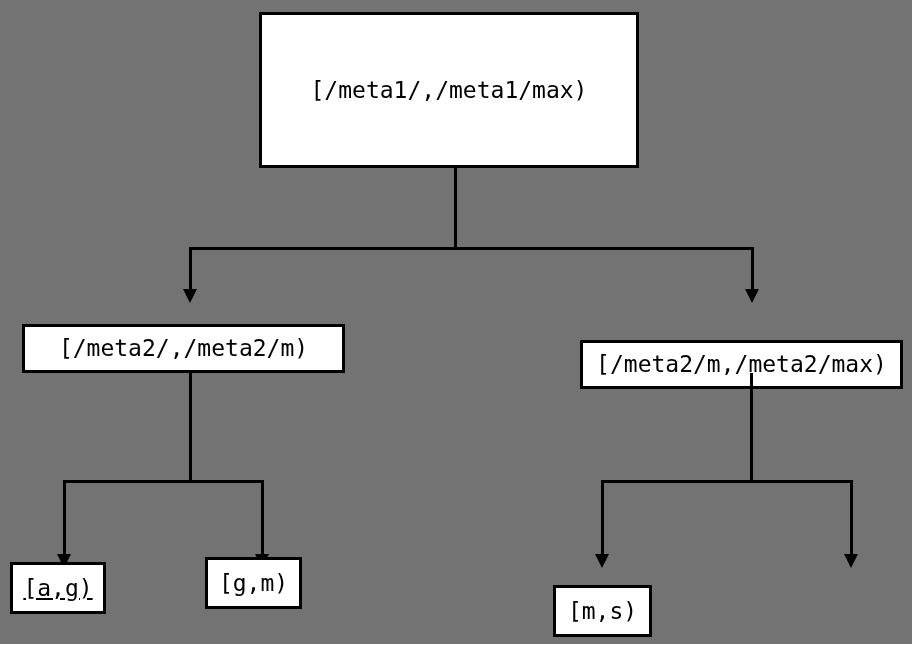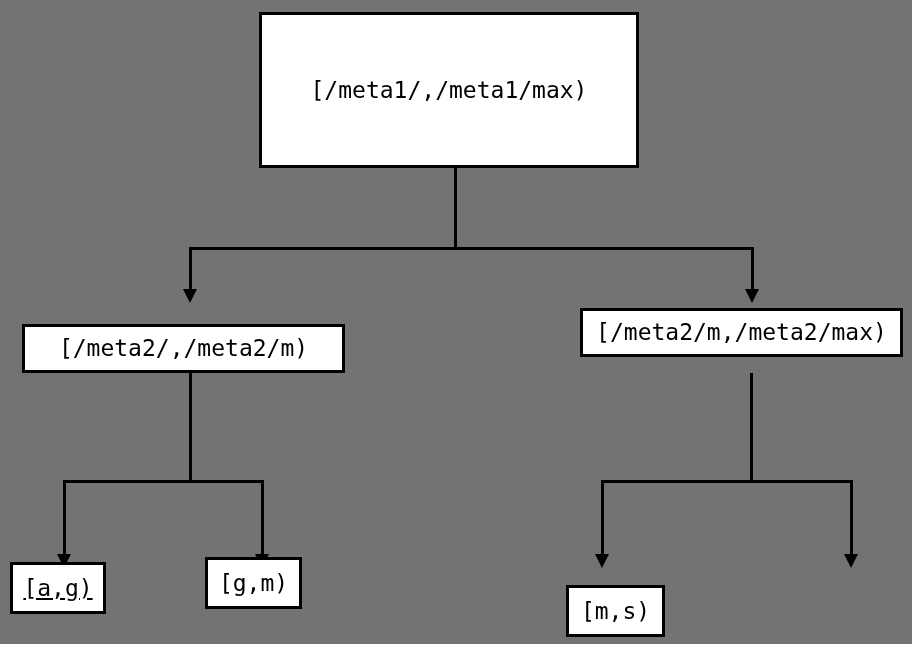"[/meta2/m,/meta2/max)" #node-mid-right { top: 308px -> 340px }
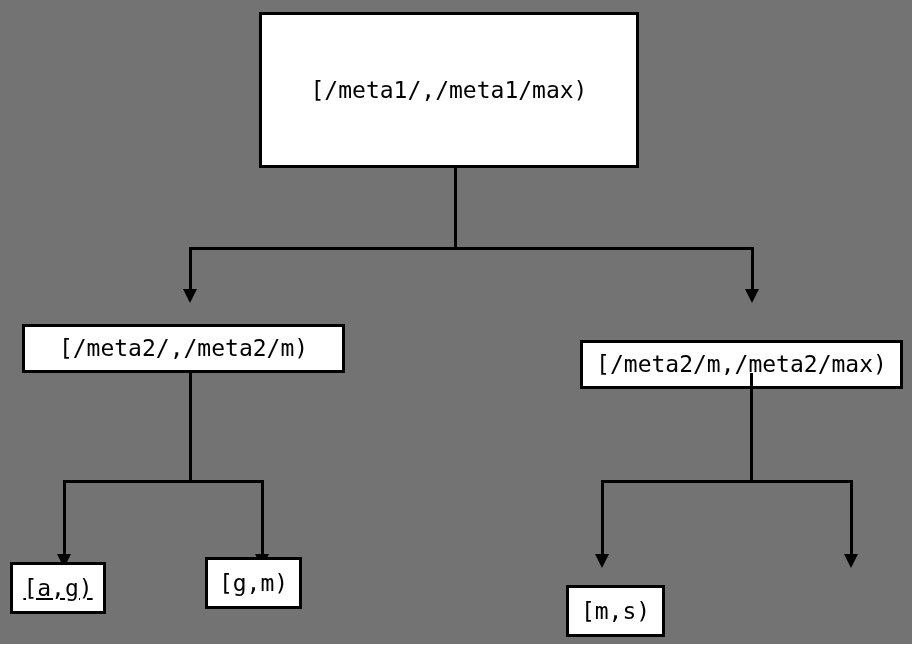"[m,s)" #node-leaf-ms { margin-left: 13px -> none }
